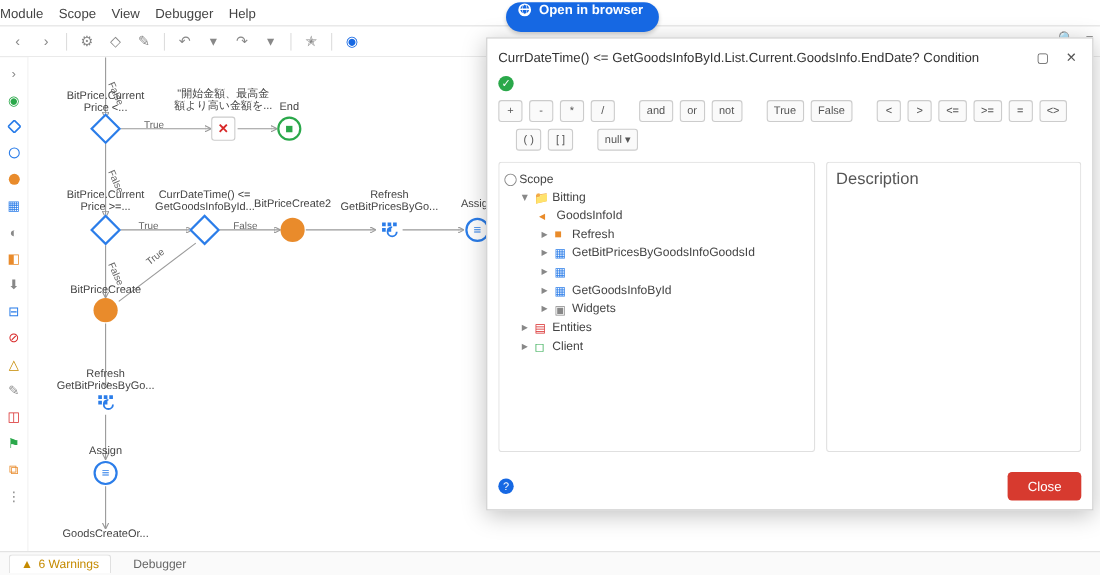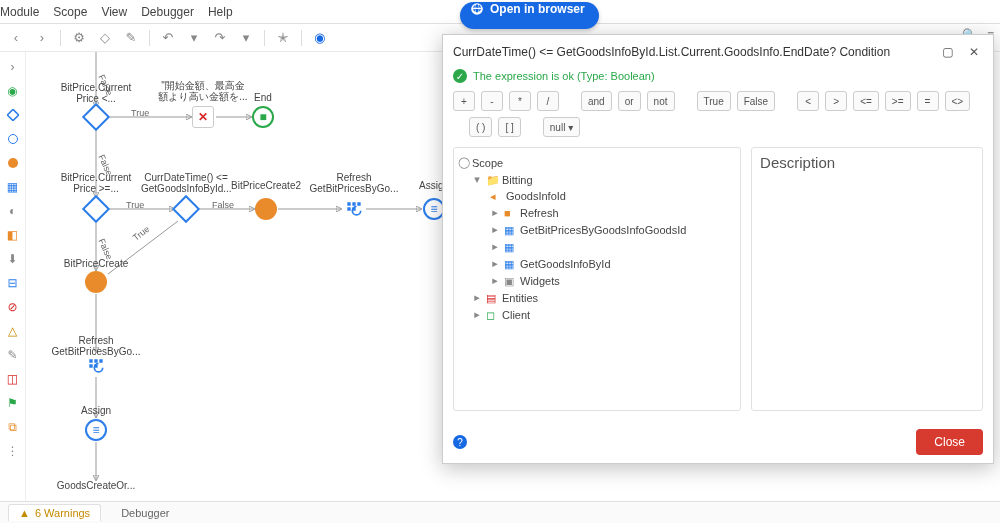"The expression is ok (Type:" span { html: <span>The expression is ok (Type: Boolean)</span> -> none }
